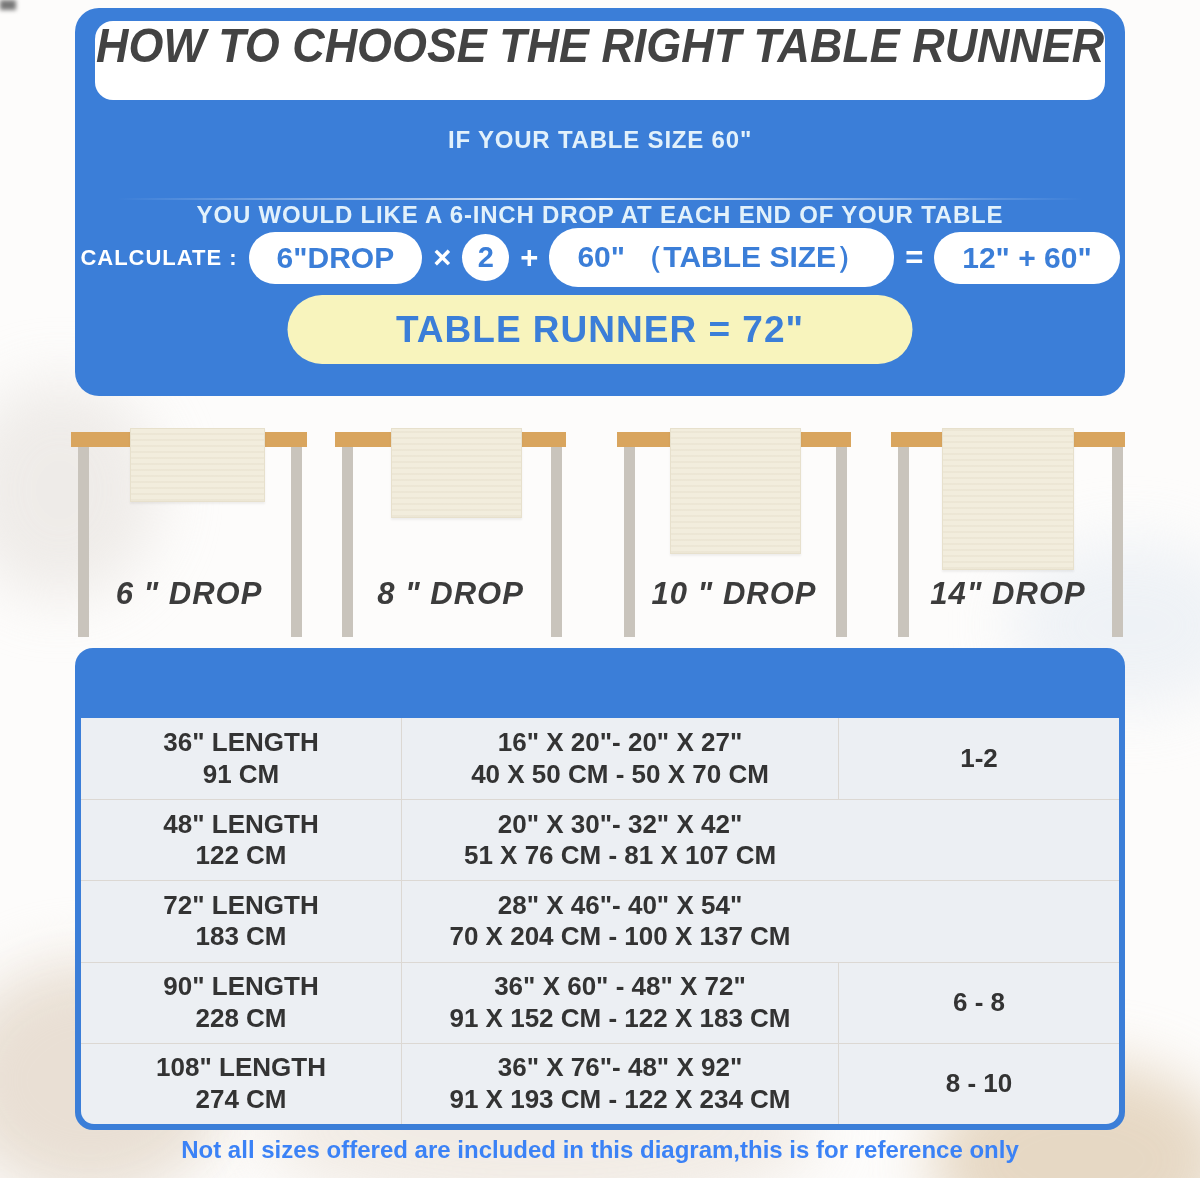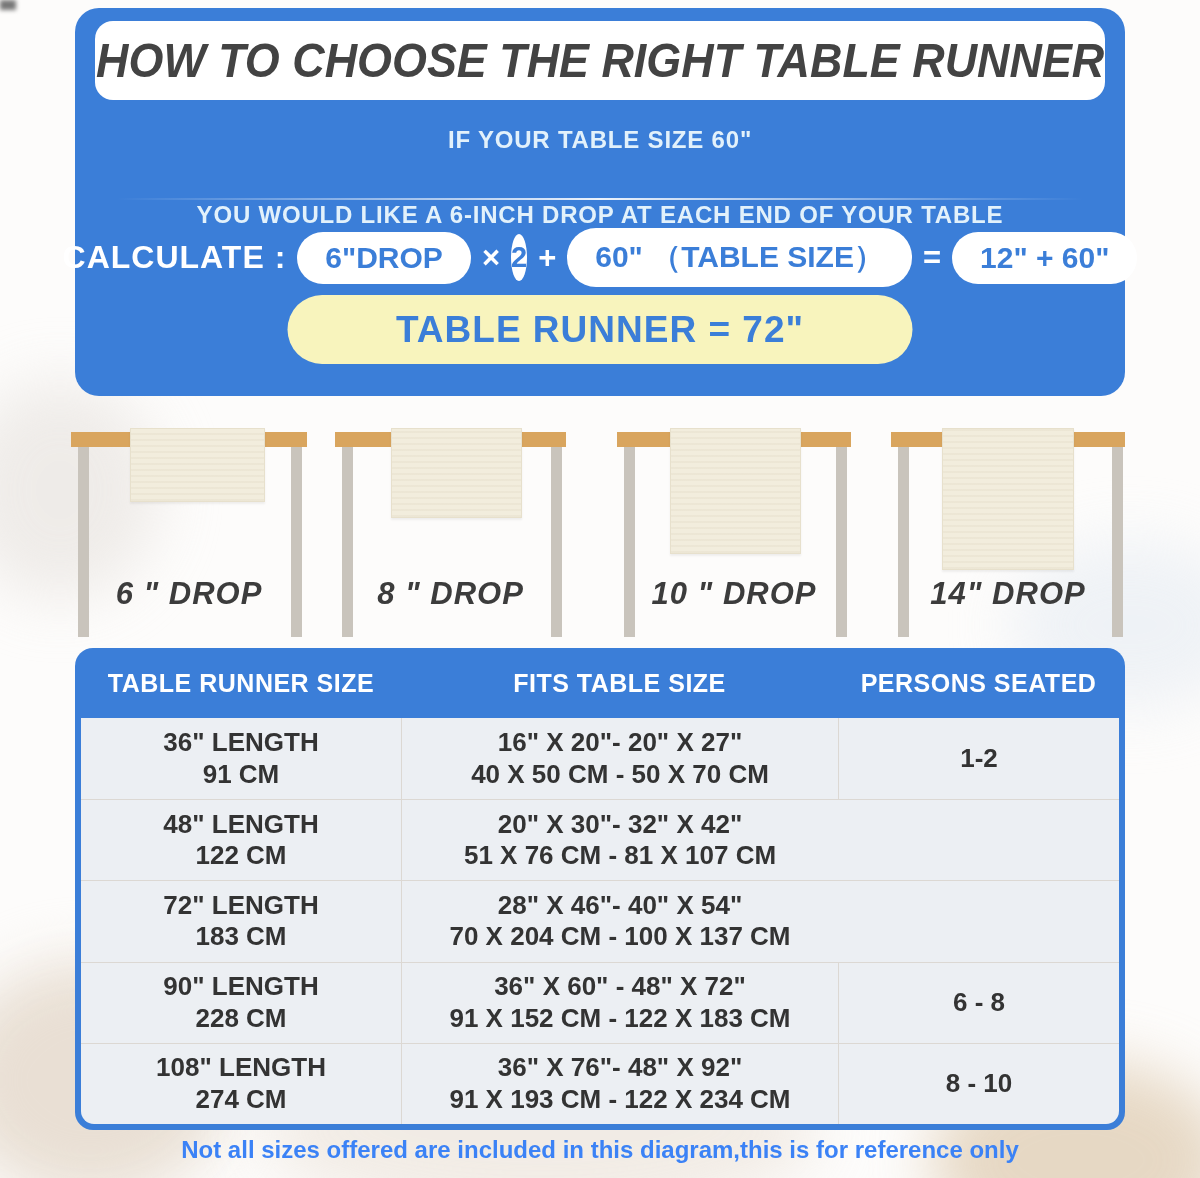"HOW TO CHOOSE THE RIGHT" .title-box { align-items: center -> flex-start }
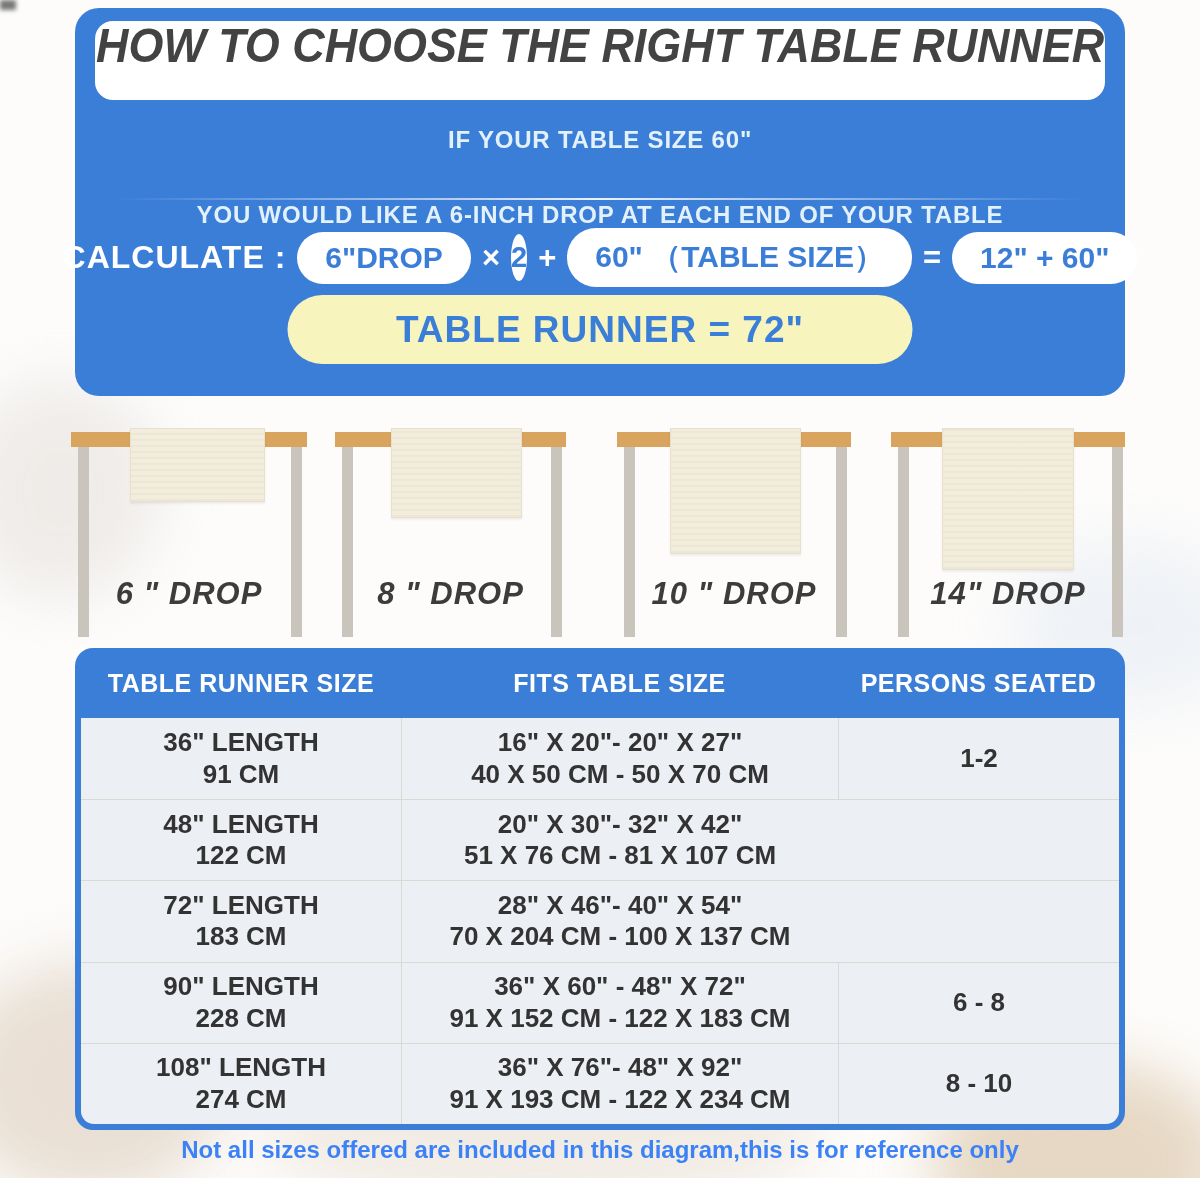"CALCULATE :" .calc-label { font-size: 32px -> 22px }
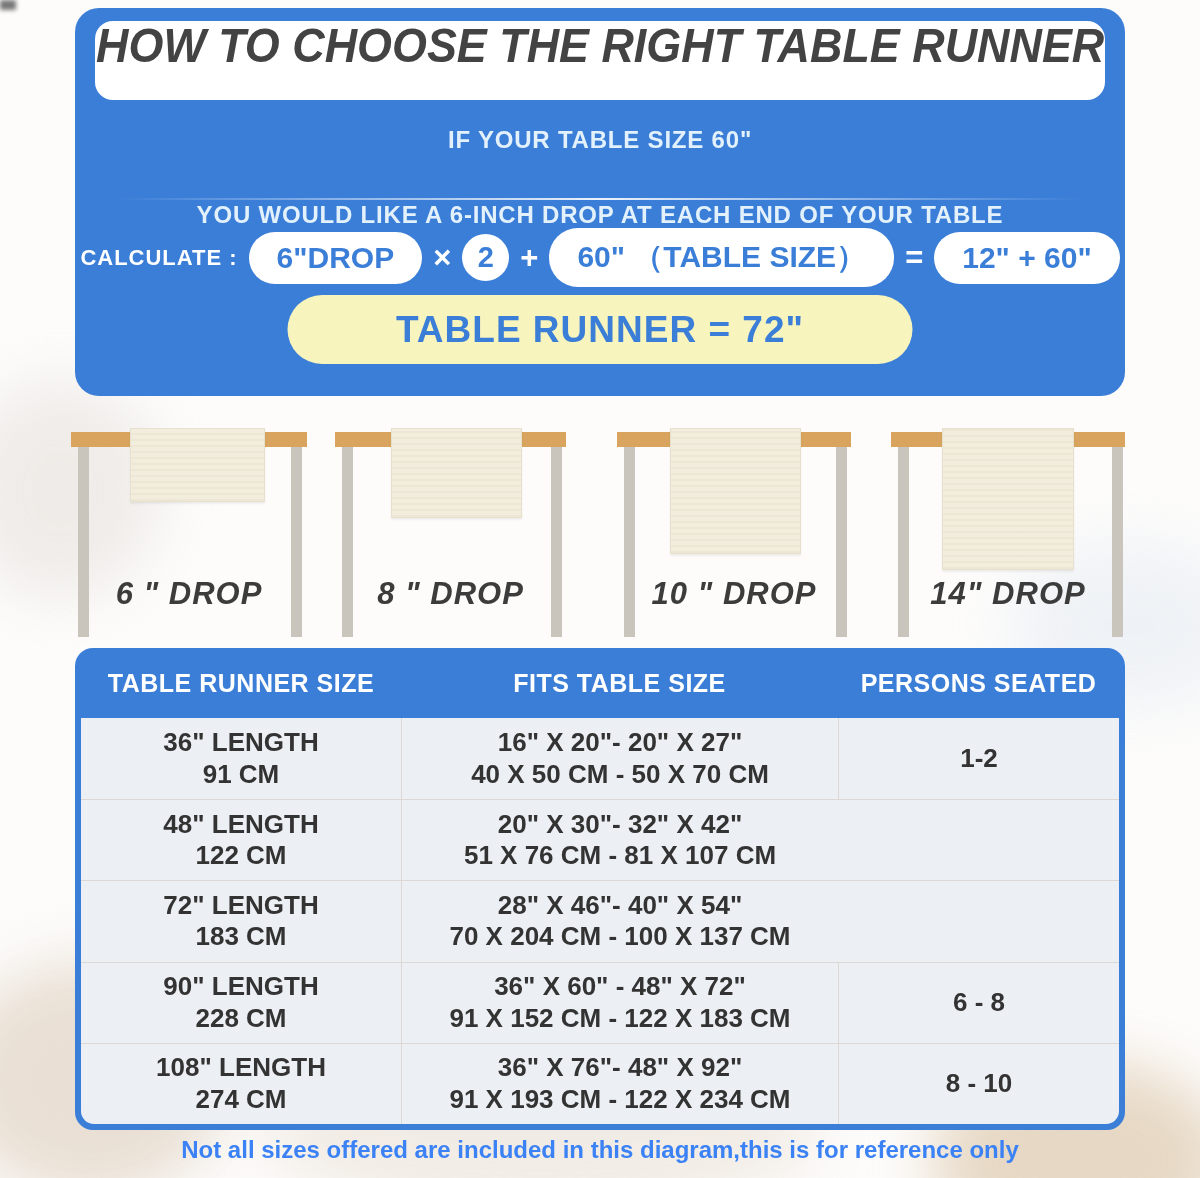"TABLE RUNNER SIZE" div.size-header { html: <div> <div>TABLE RUNNER SIZE</div> <div>FITS TABLE SIZE</div> <div>PERSONS SEATED</div> </div> -> none }
